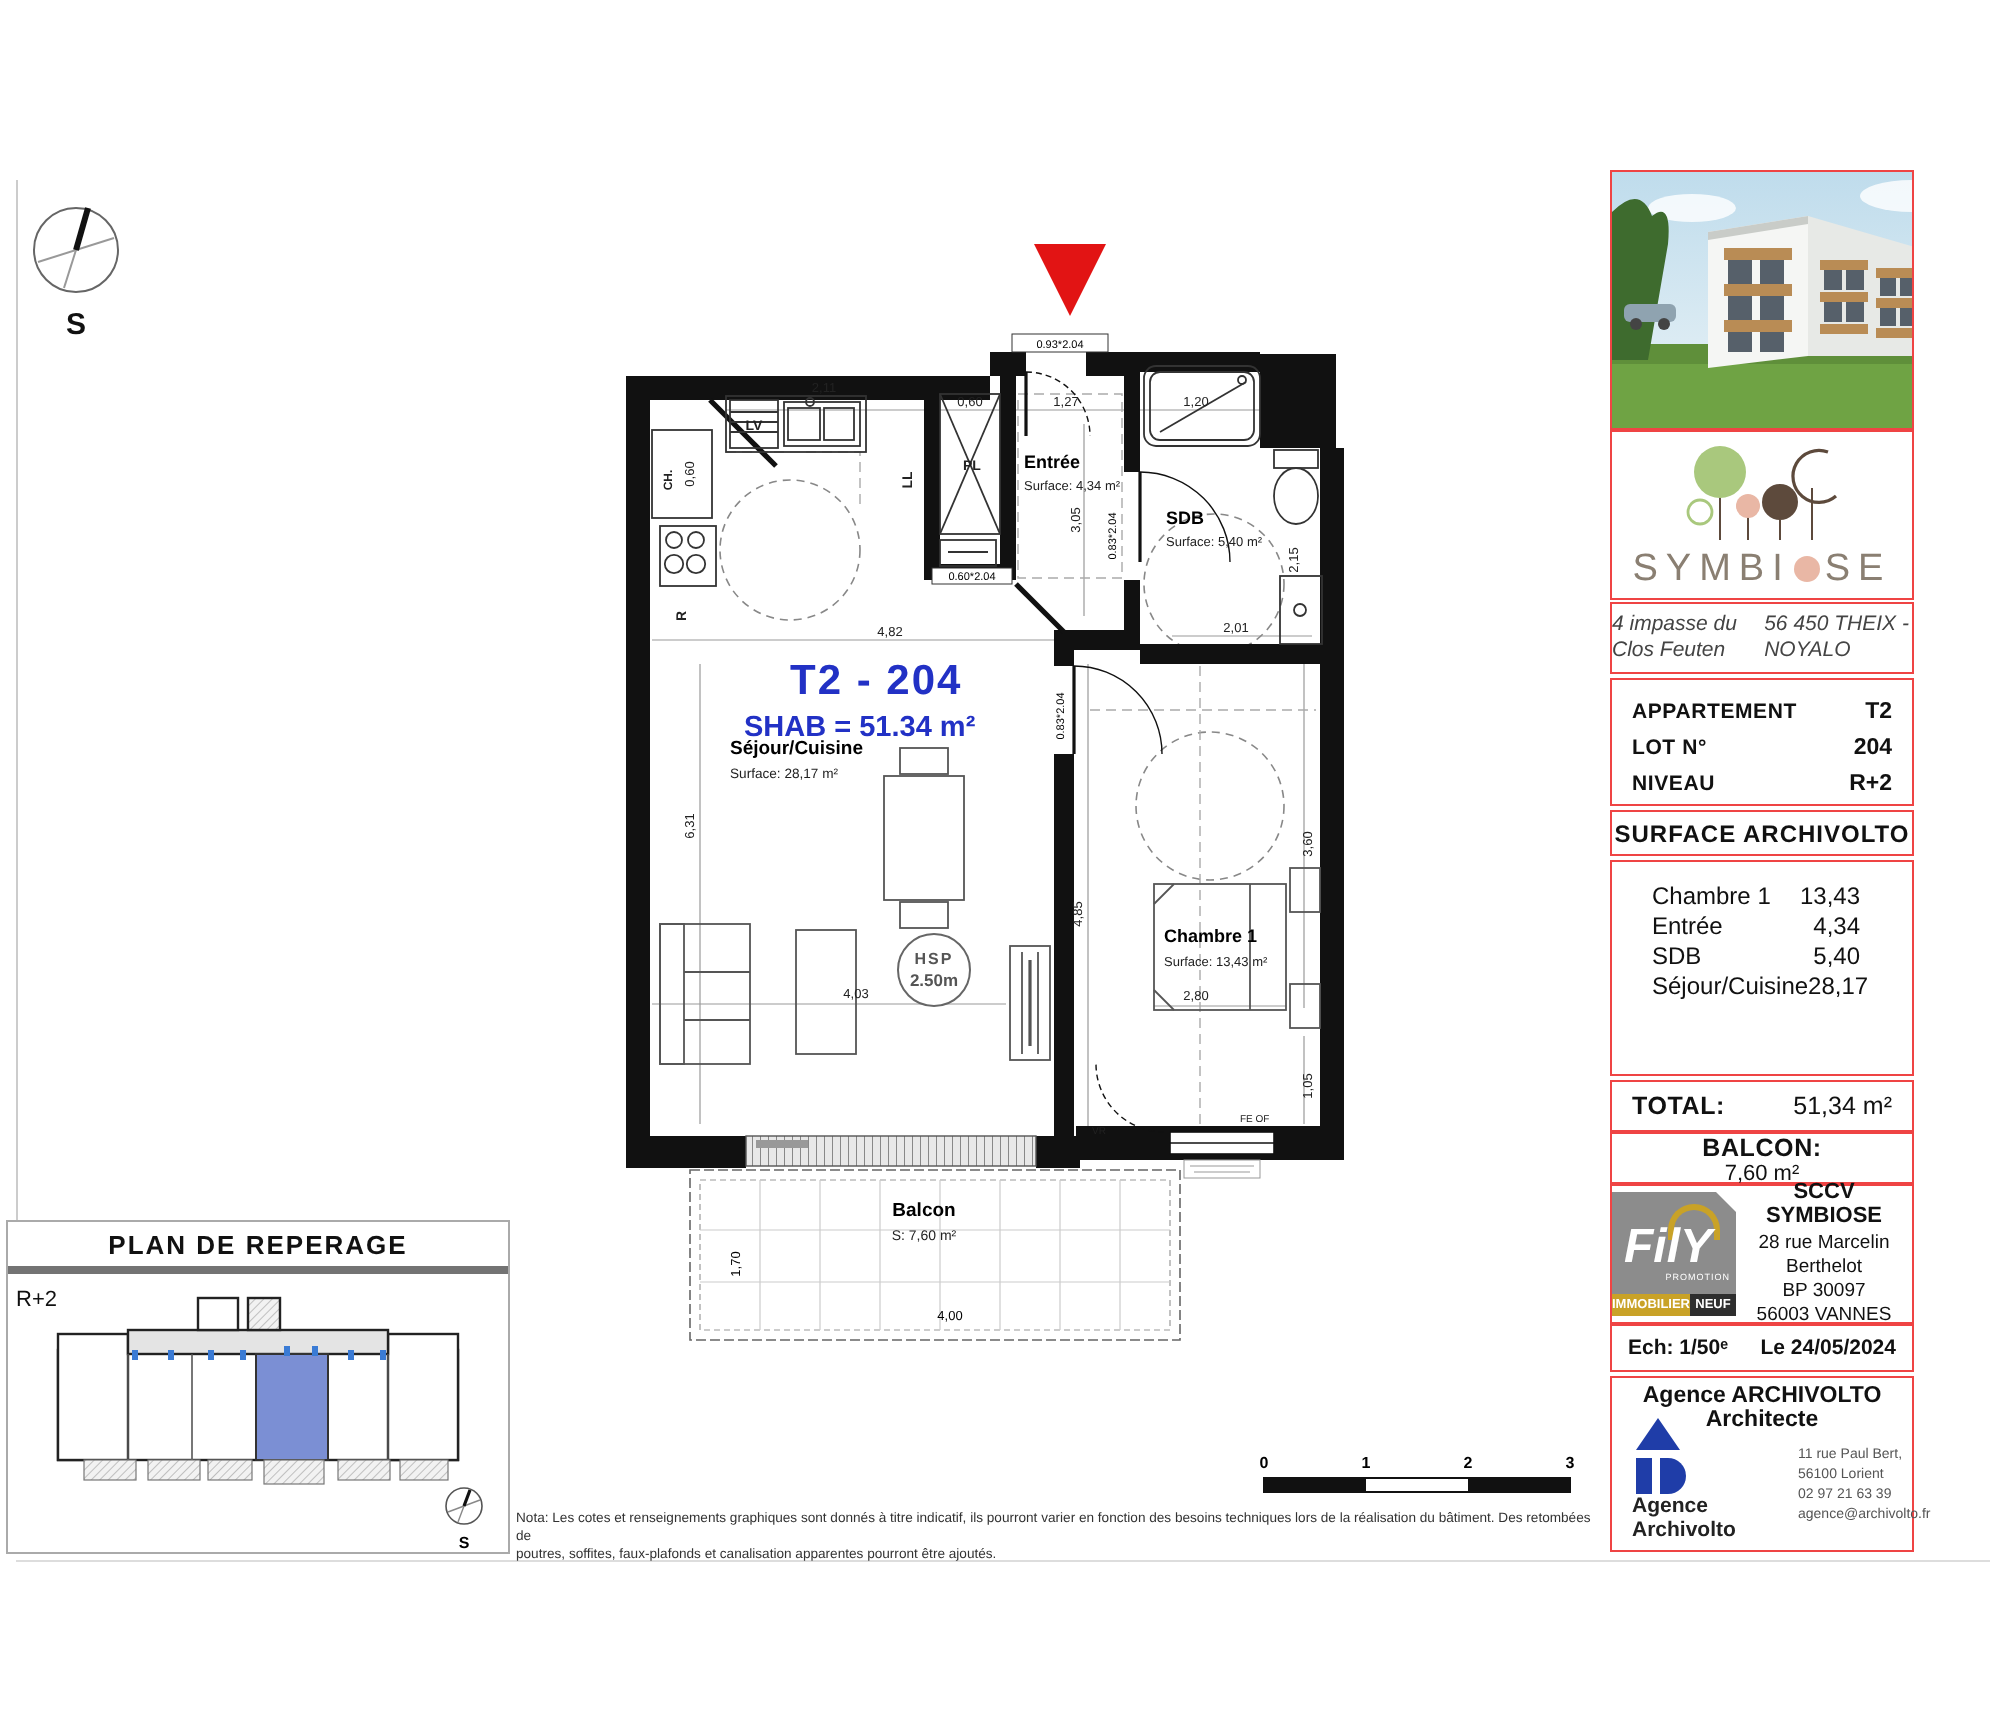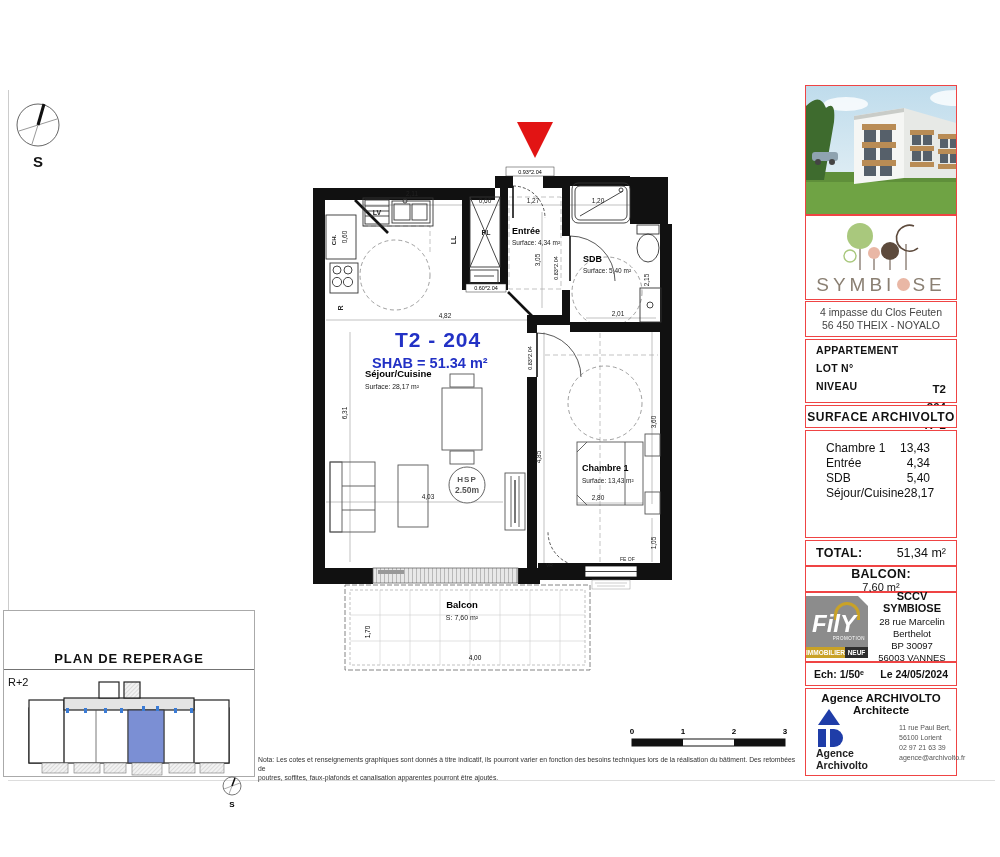"4 impasse du Clos Feuten" .addr-box { flex-direction: column -> row; font-style: none -> italic }
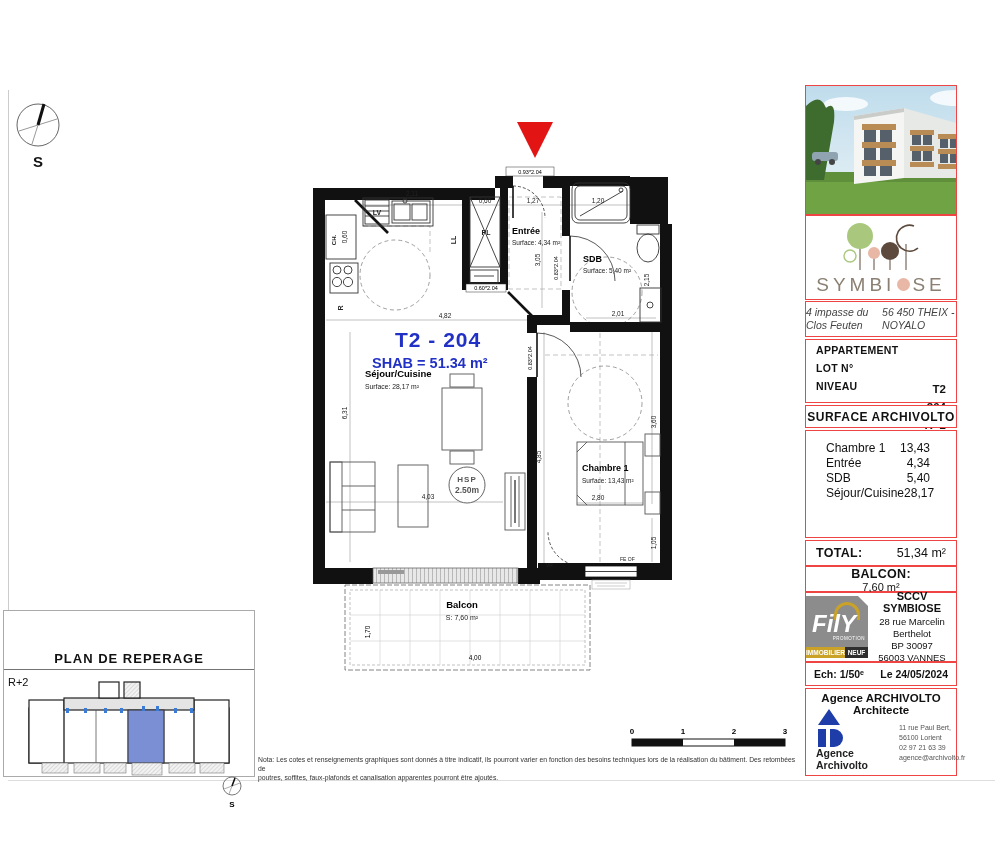"APPARTEMENT" .info-row { align-items: flex-start -> flex-end }
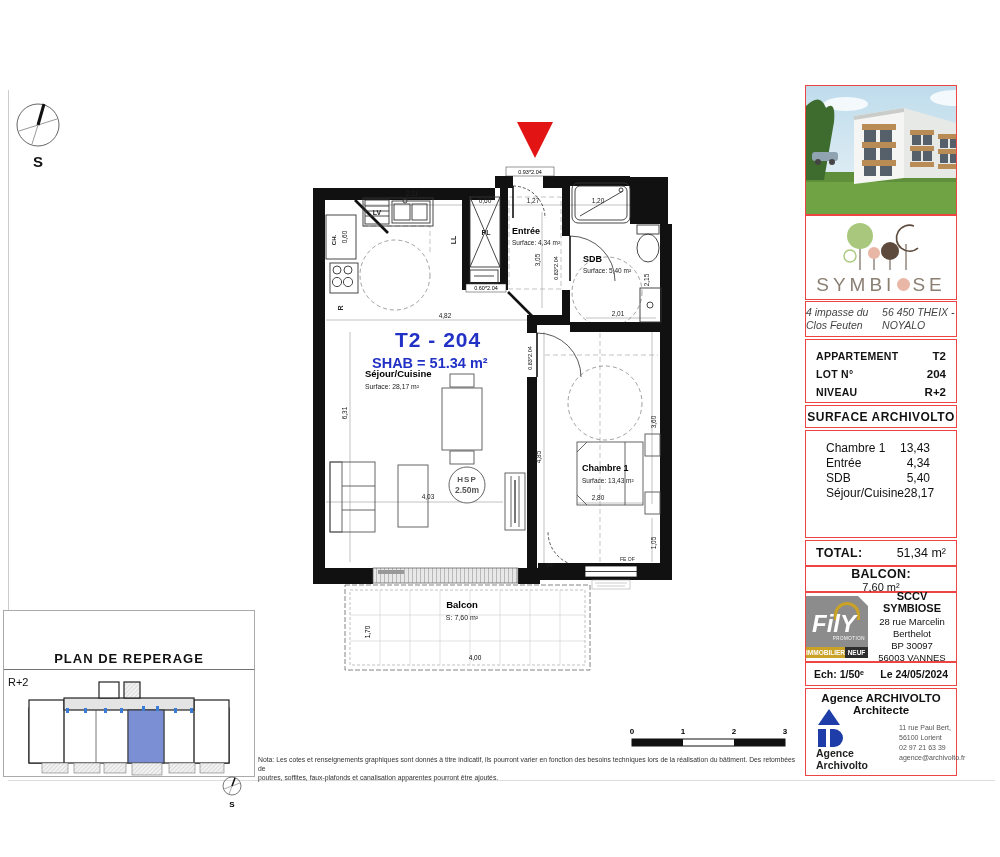"PLAN DE REPERAGE" .reper-title { border-bottom: 1px solid #737373 -> 4px solid #737373; margin-top: 36px -> none }
